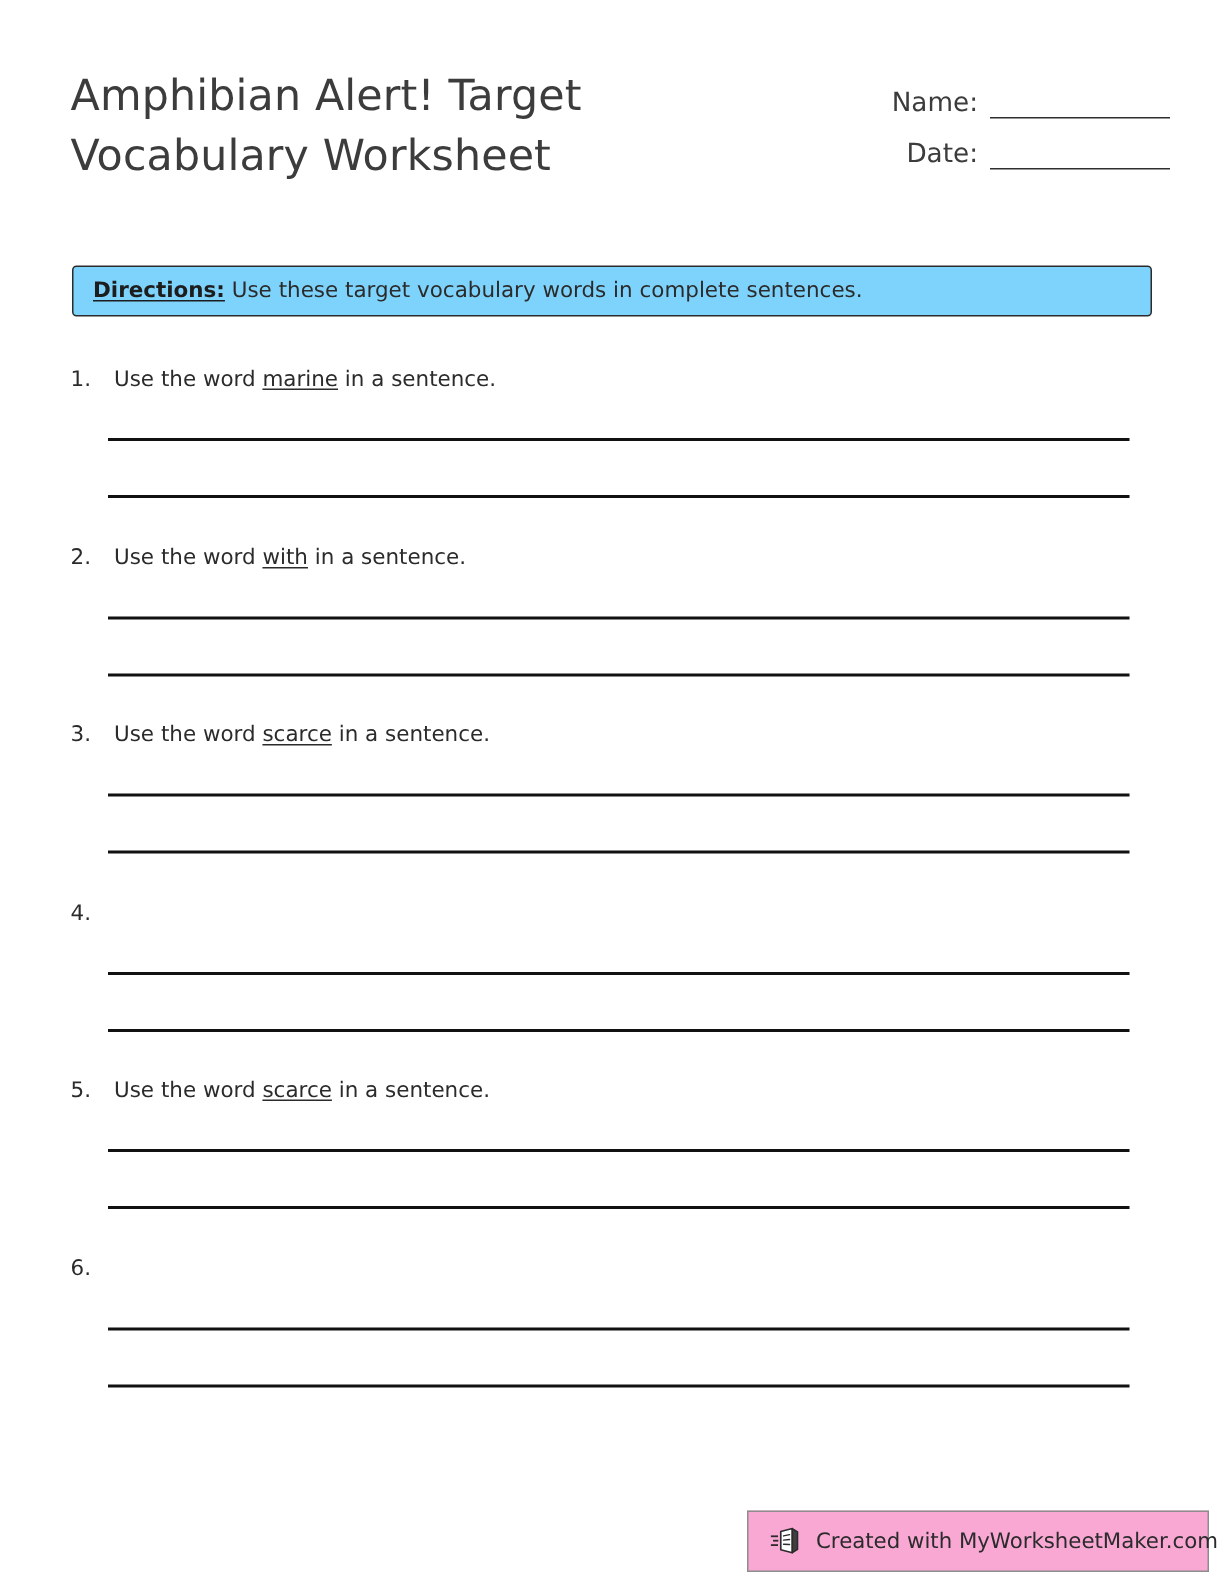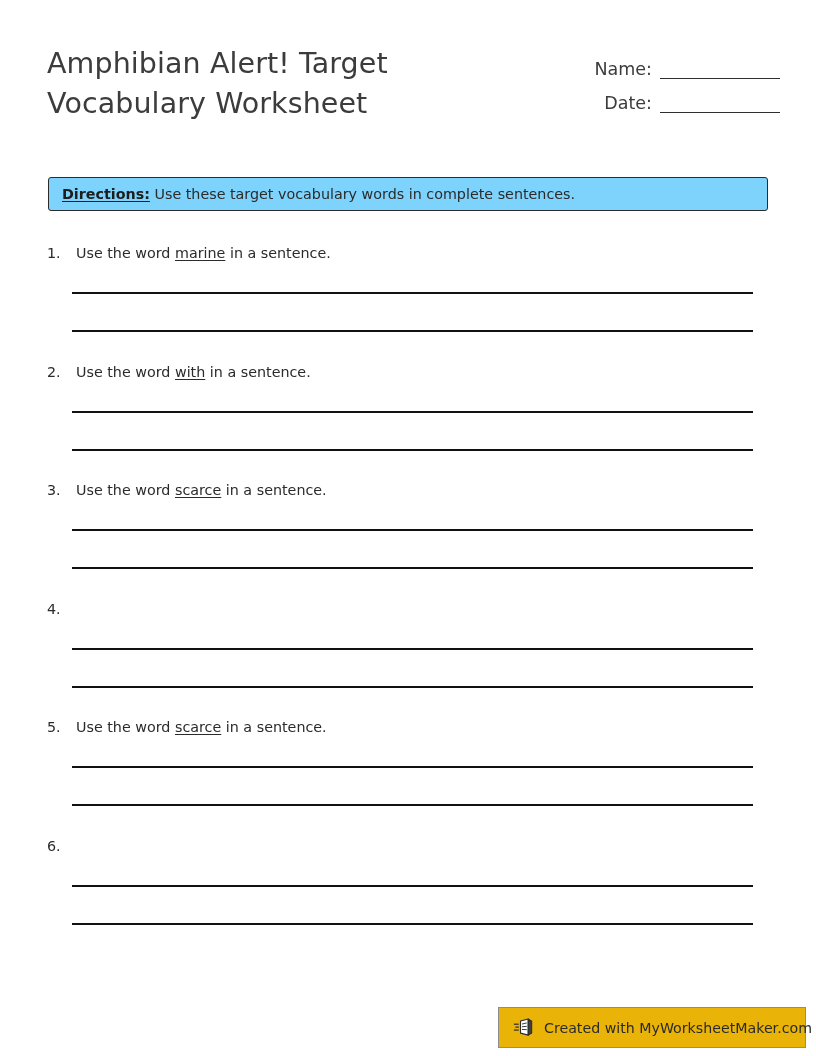"Created with MyWorksheetMaker.com" .footer-badge { background: #eab308 -> #f9a8d4 }
